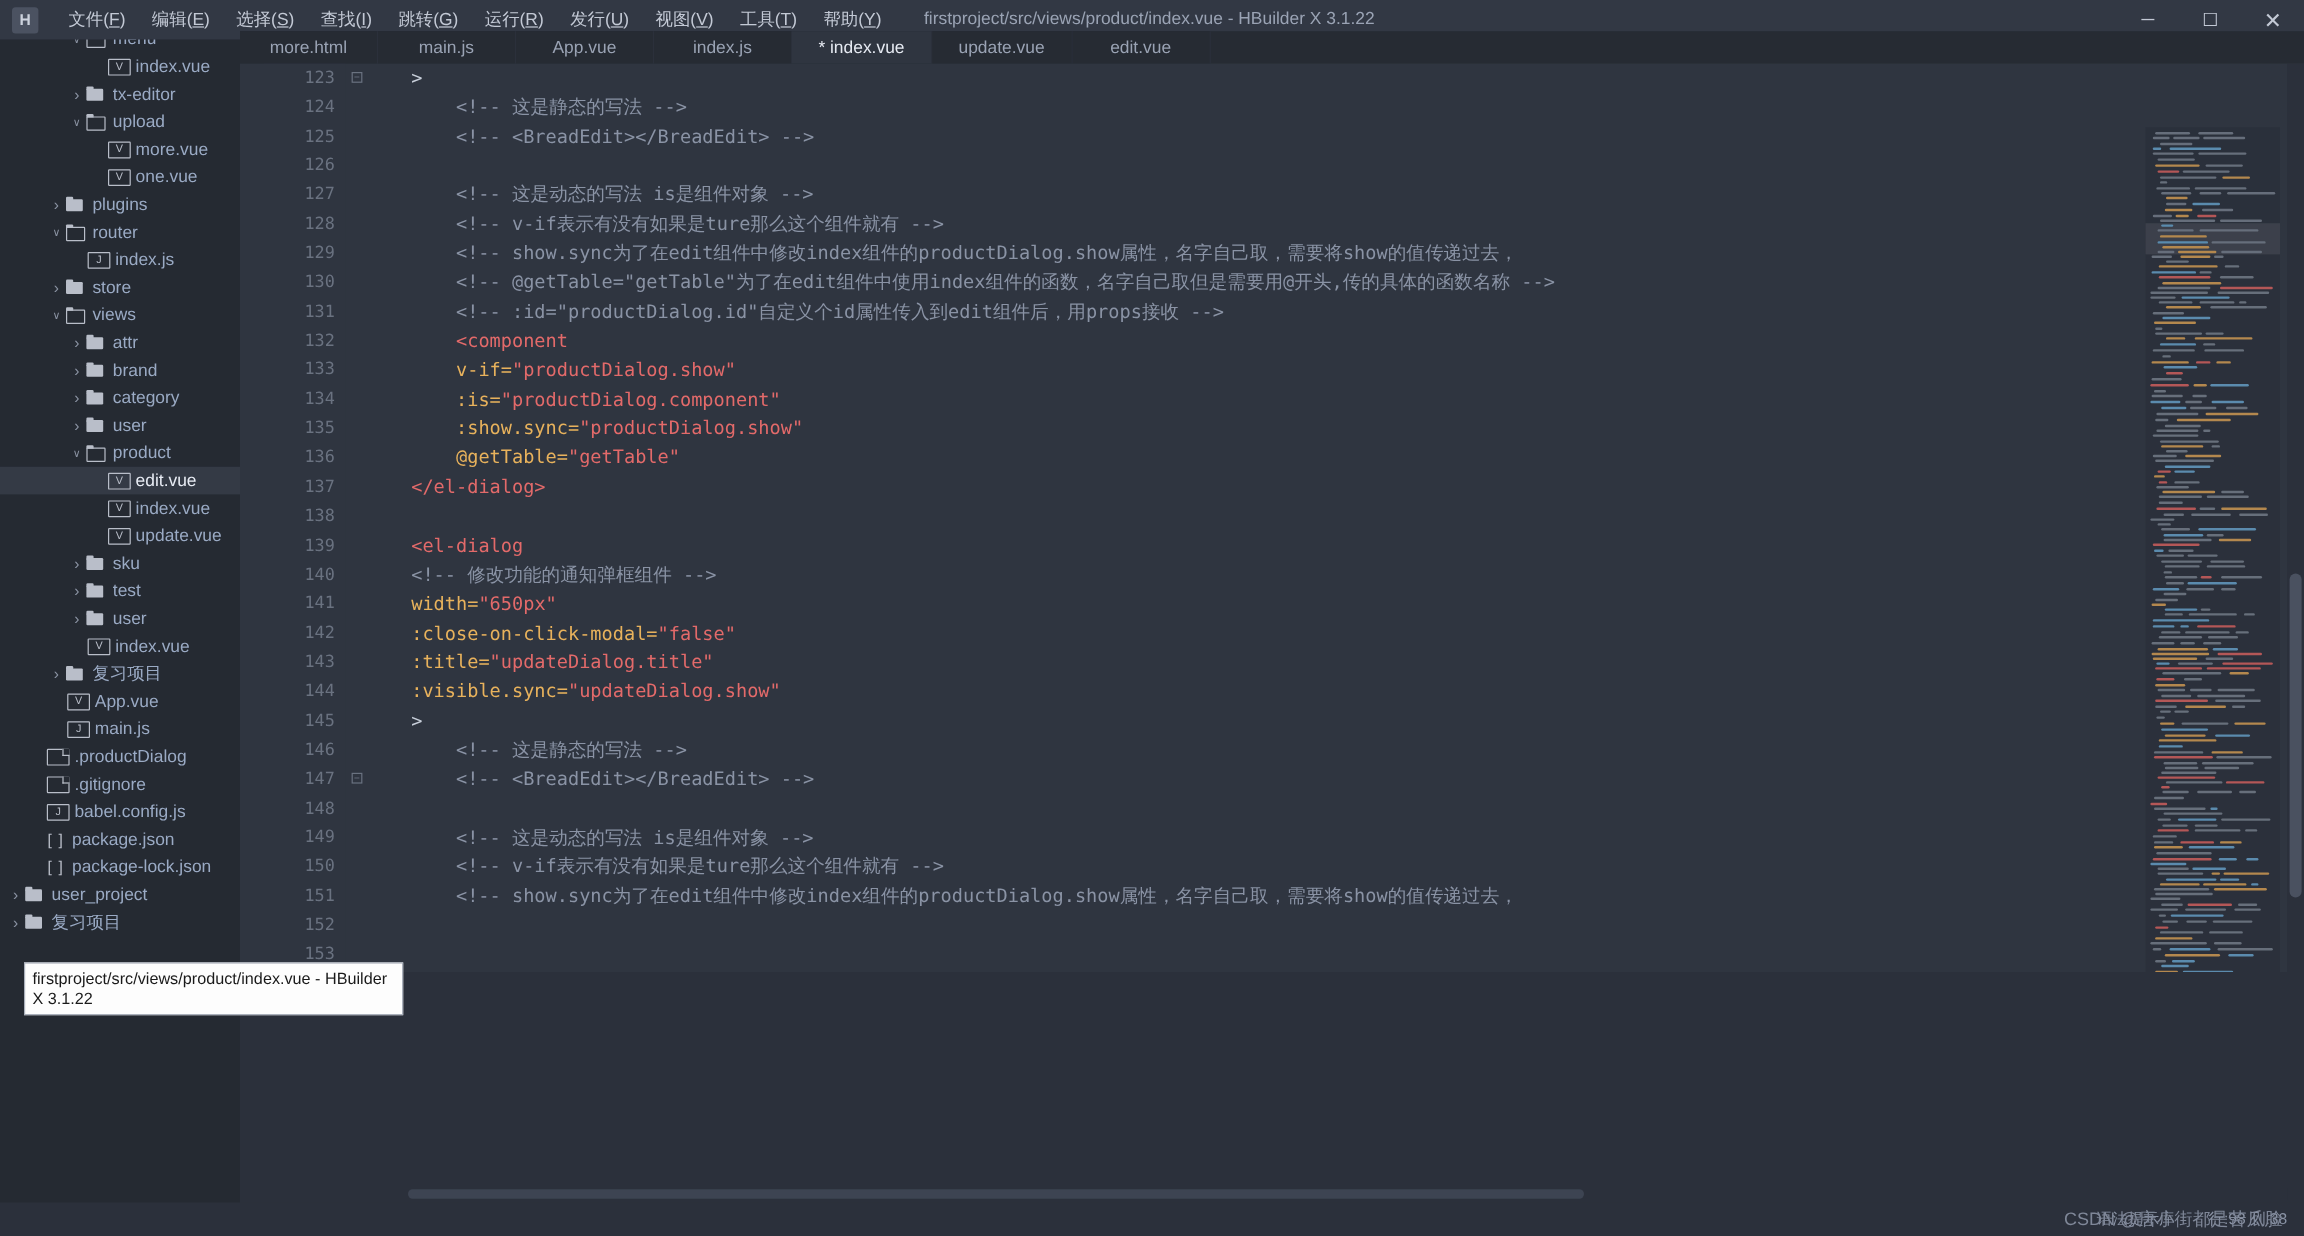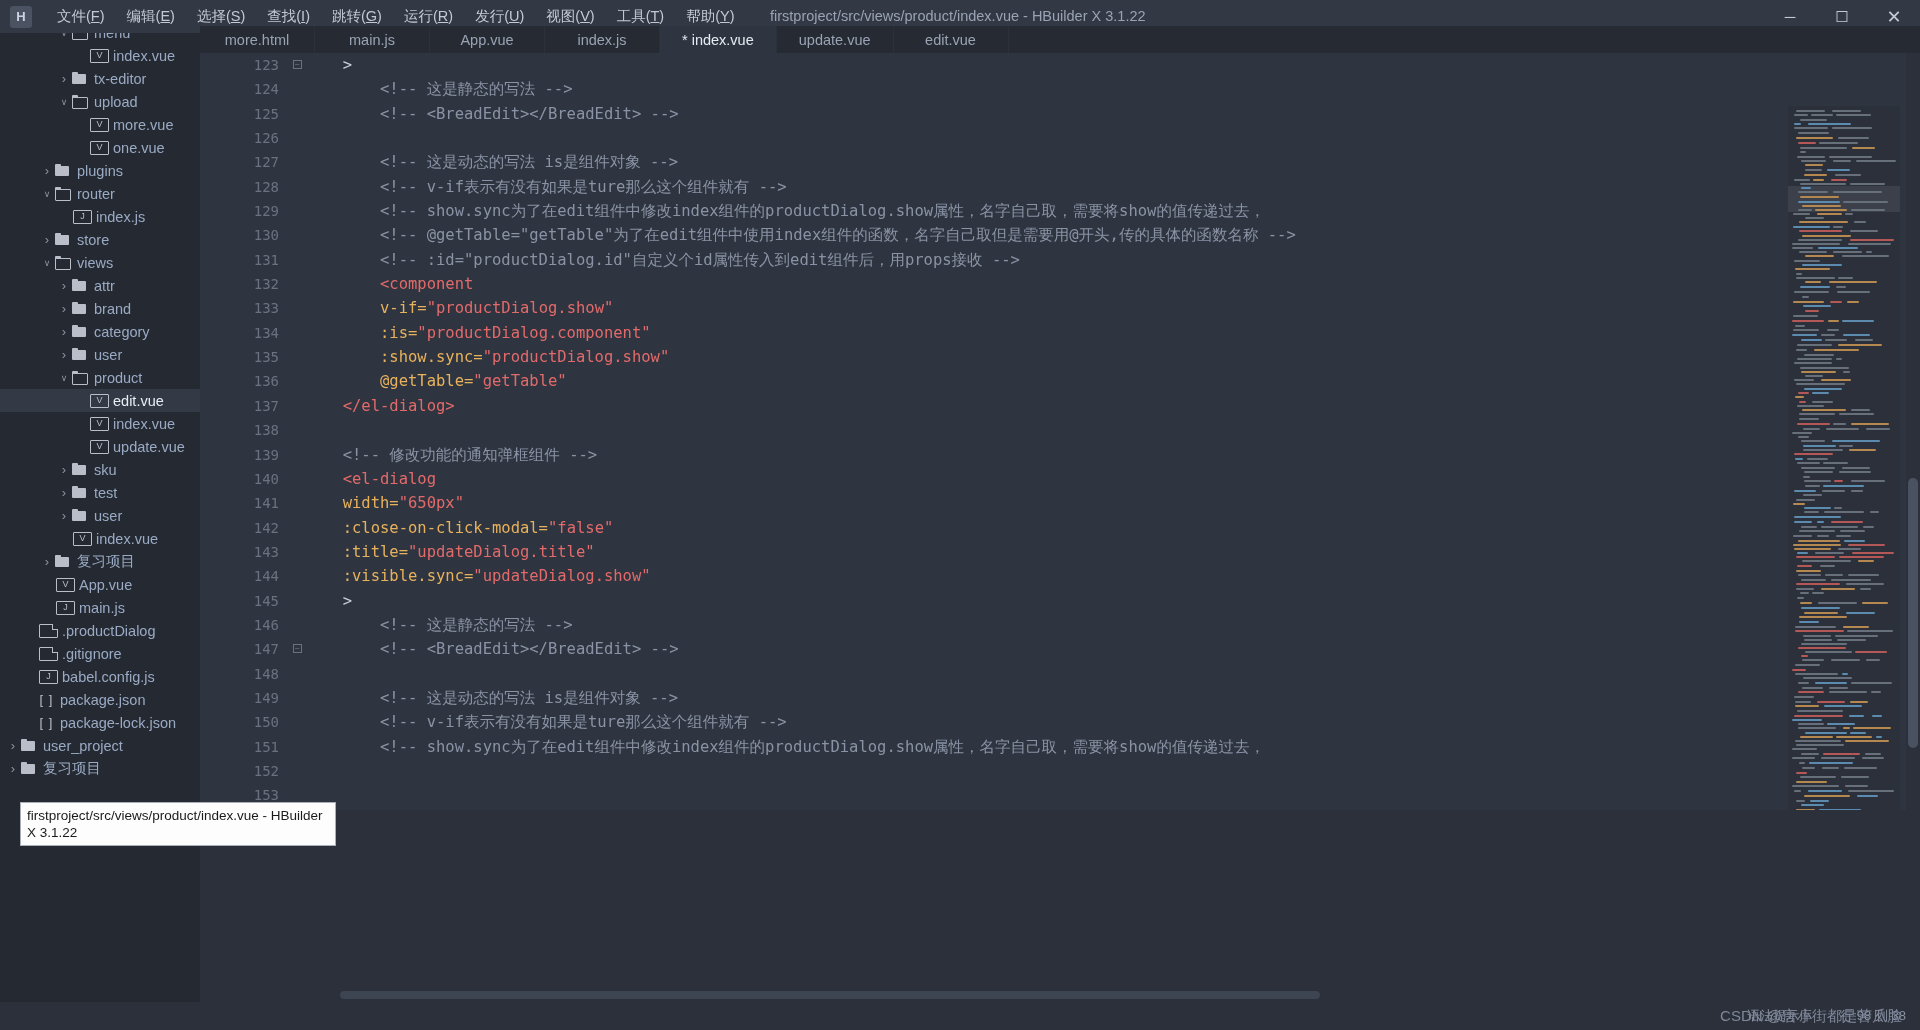"<!-- 修改功能的通知弹框组件 -->" div.line { order: before "<el-dialog" -> after "<el-dialog" }
